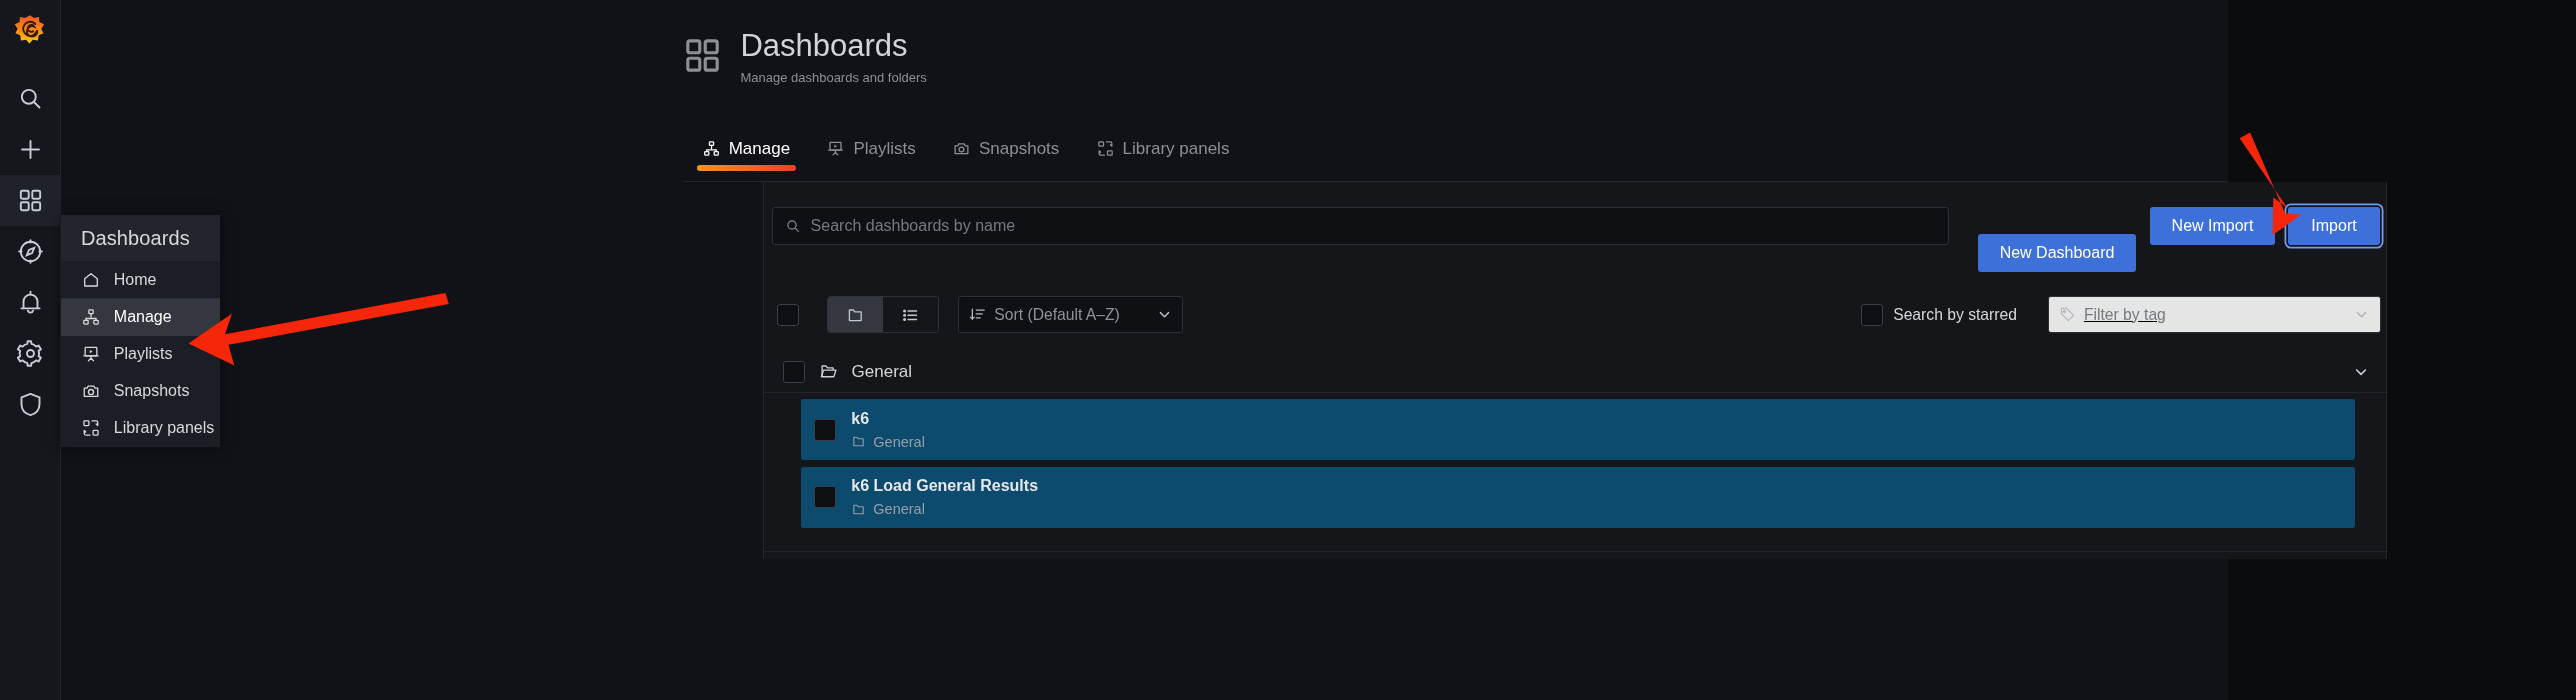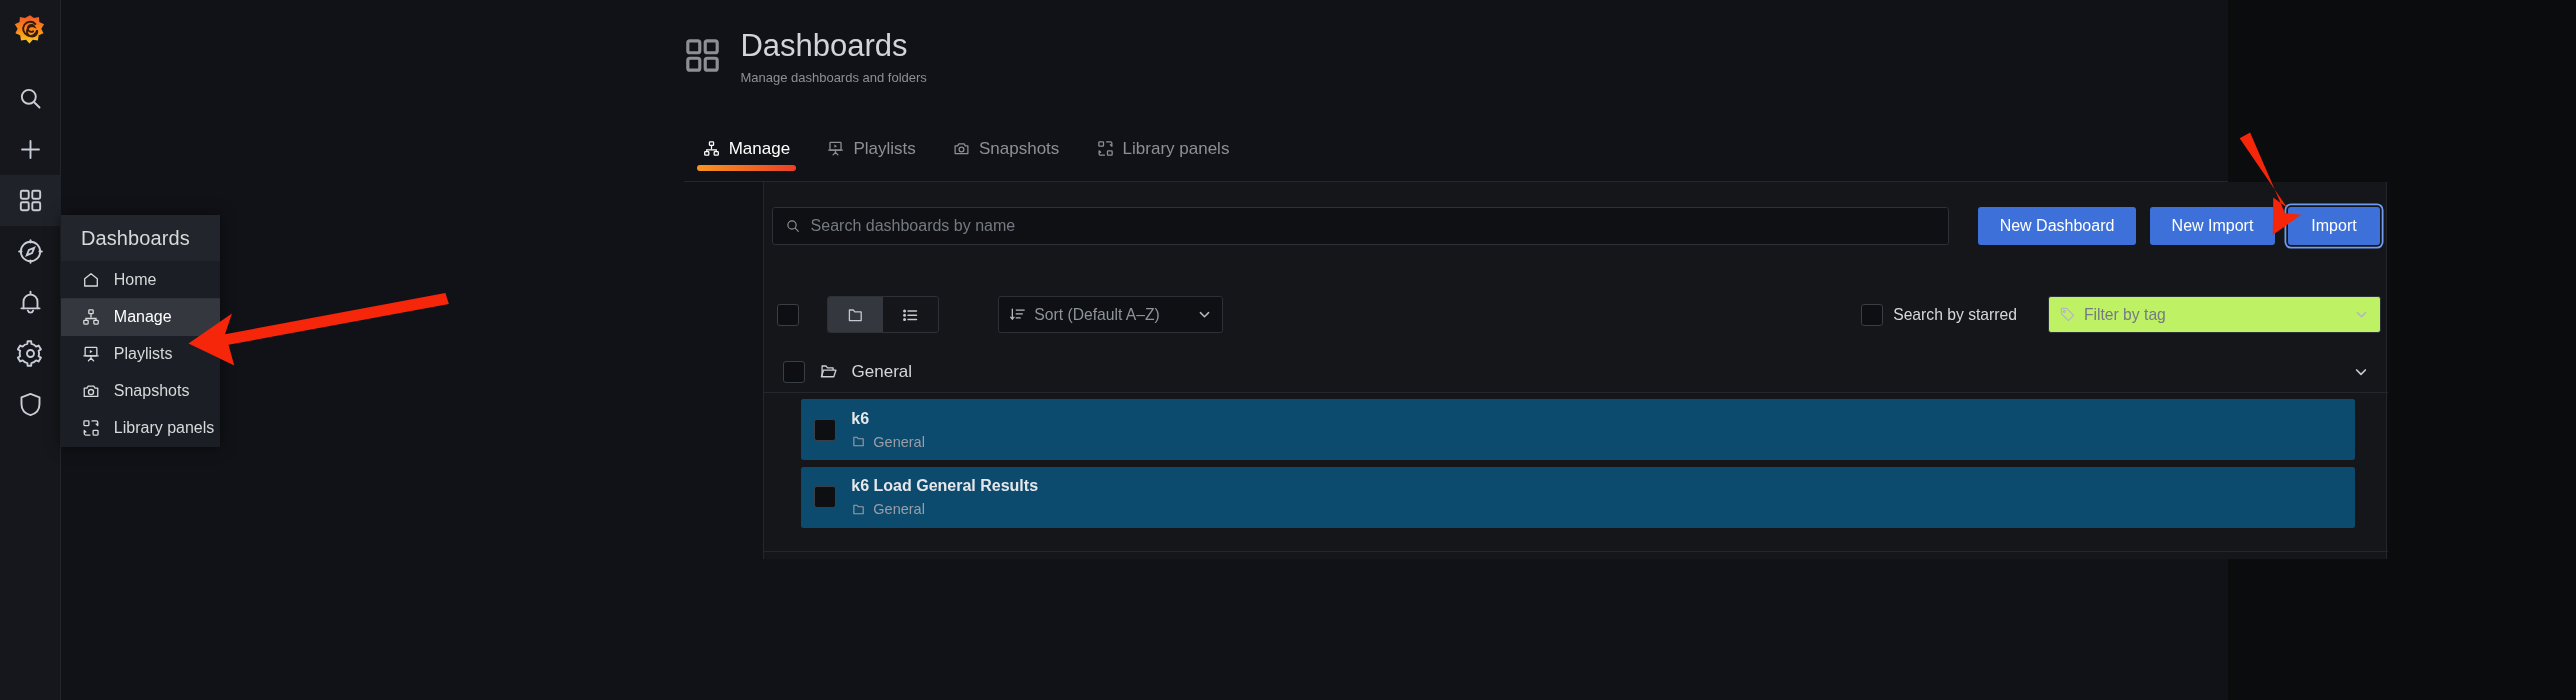"New Dashboard" #btn-new-dashboard { margin-top: none -> 27px }
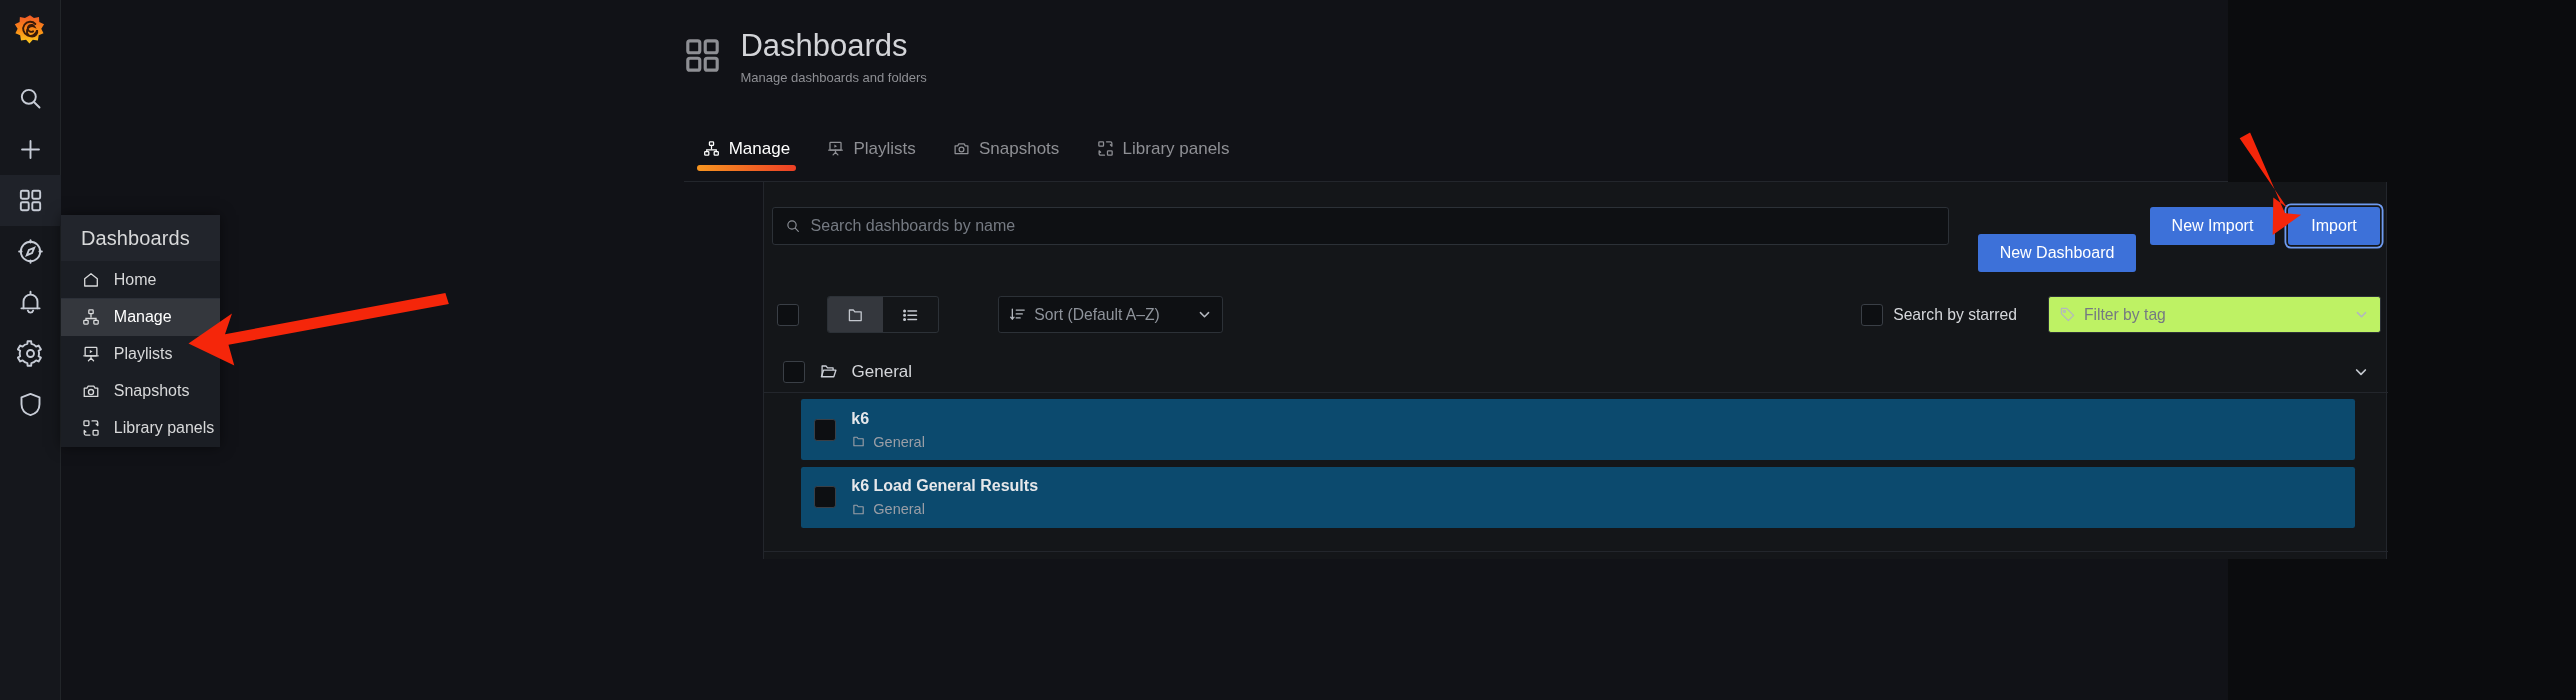"Sort (Default A–Z)" #sort-select { margin-left: 40px -> none }
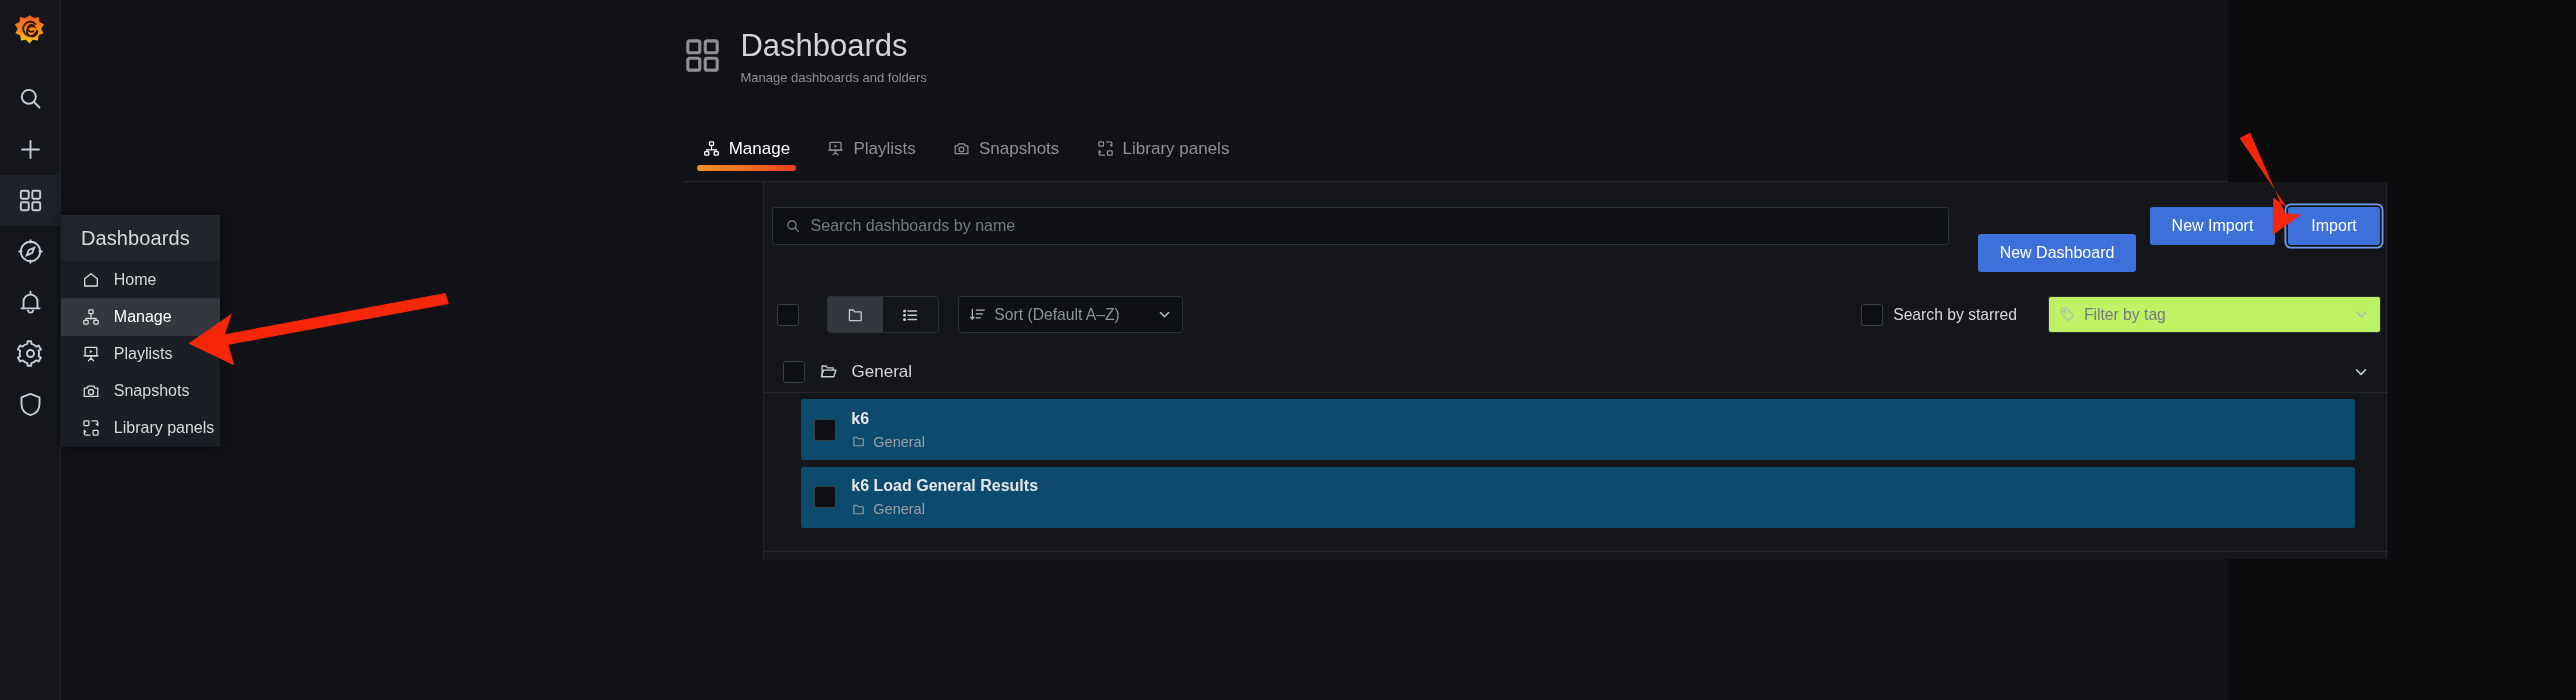"Filter by tag" #tag-select { background: #bef264 -> #e5e5e5; text-decoration: none -> underline }
